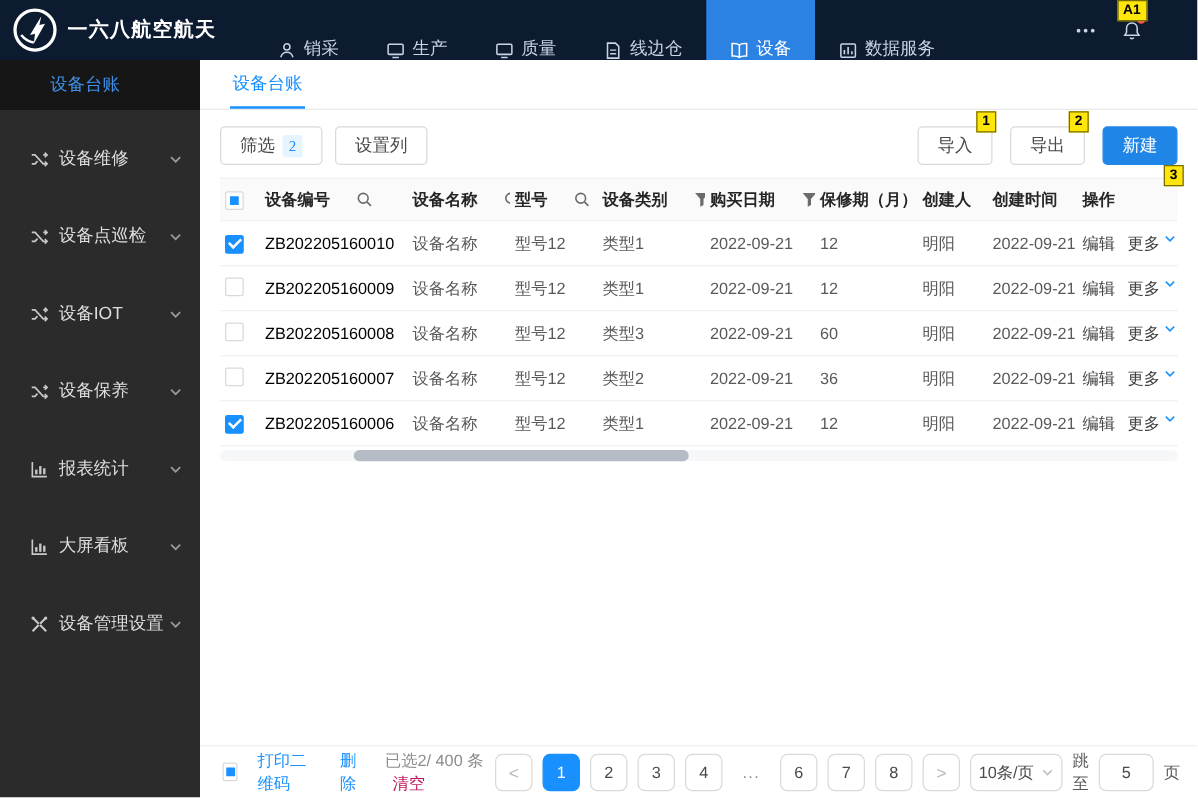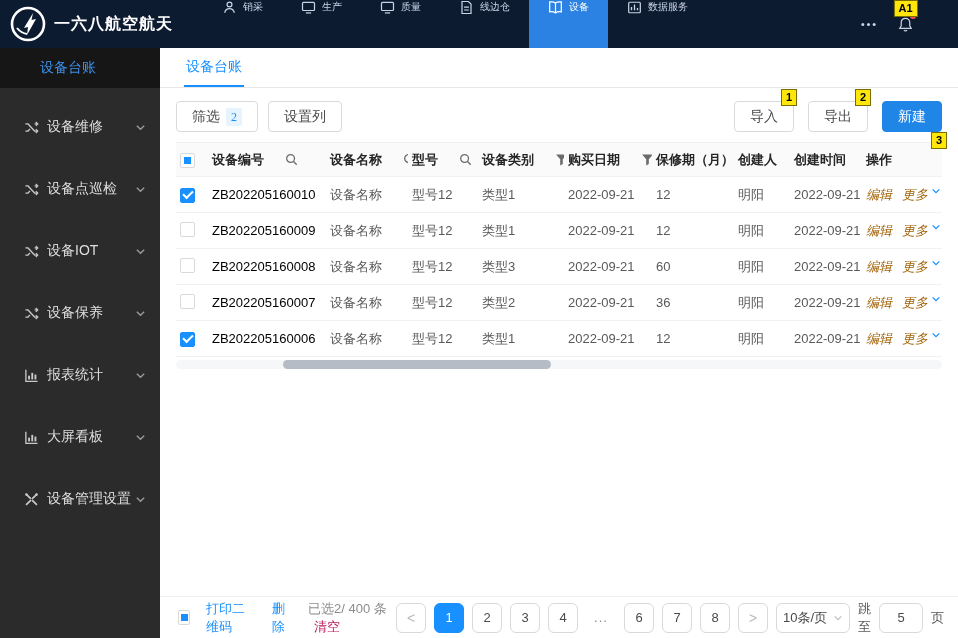"销采" .nav-item { align-items: flex-start -> flex-end; font-size: 10px -> 14px }
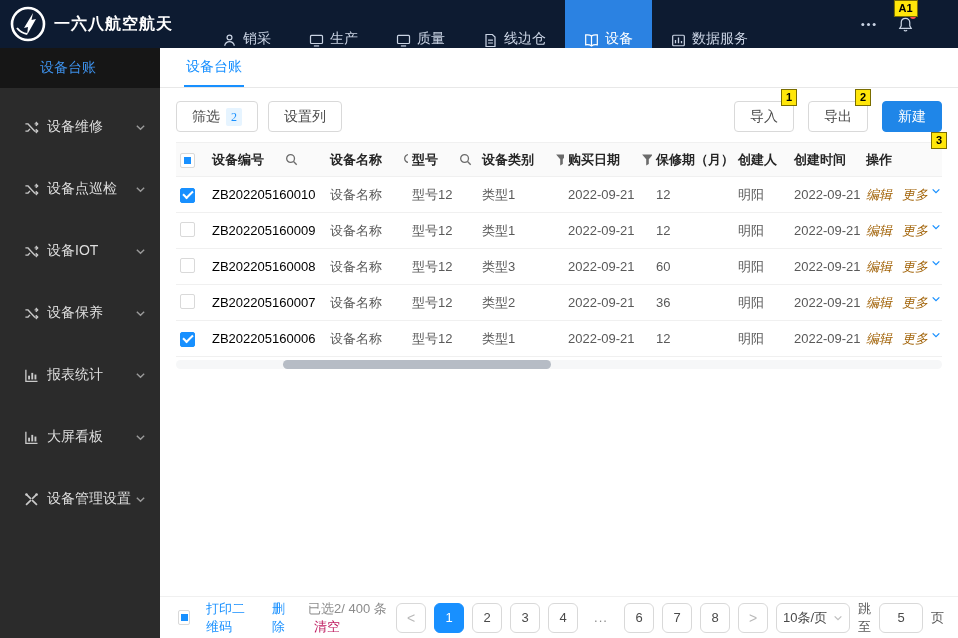"编辑" .ops { color: #a16207 -> #404040; font-style: italic -> none }
